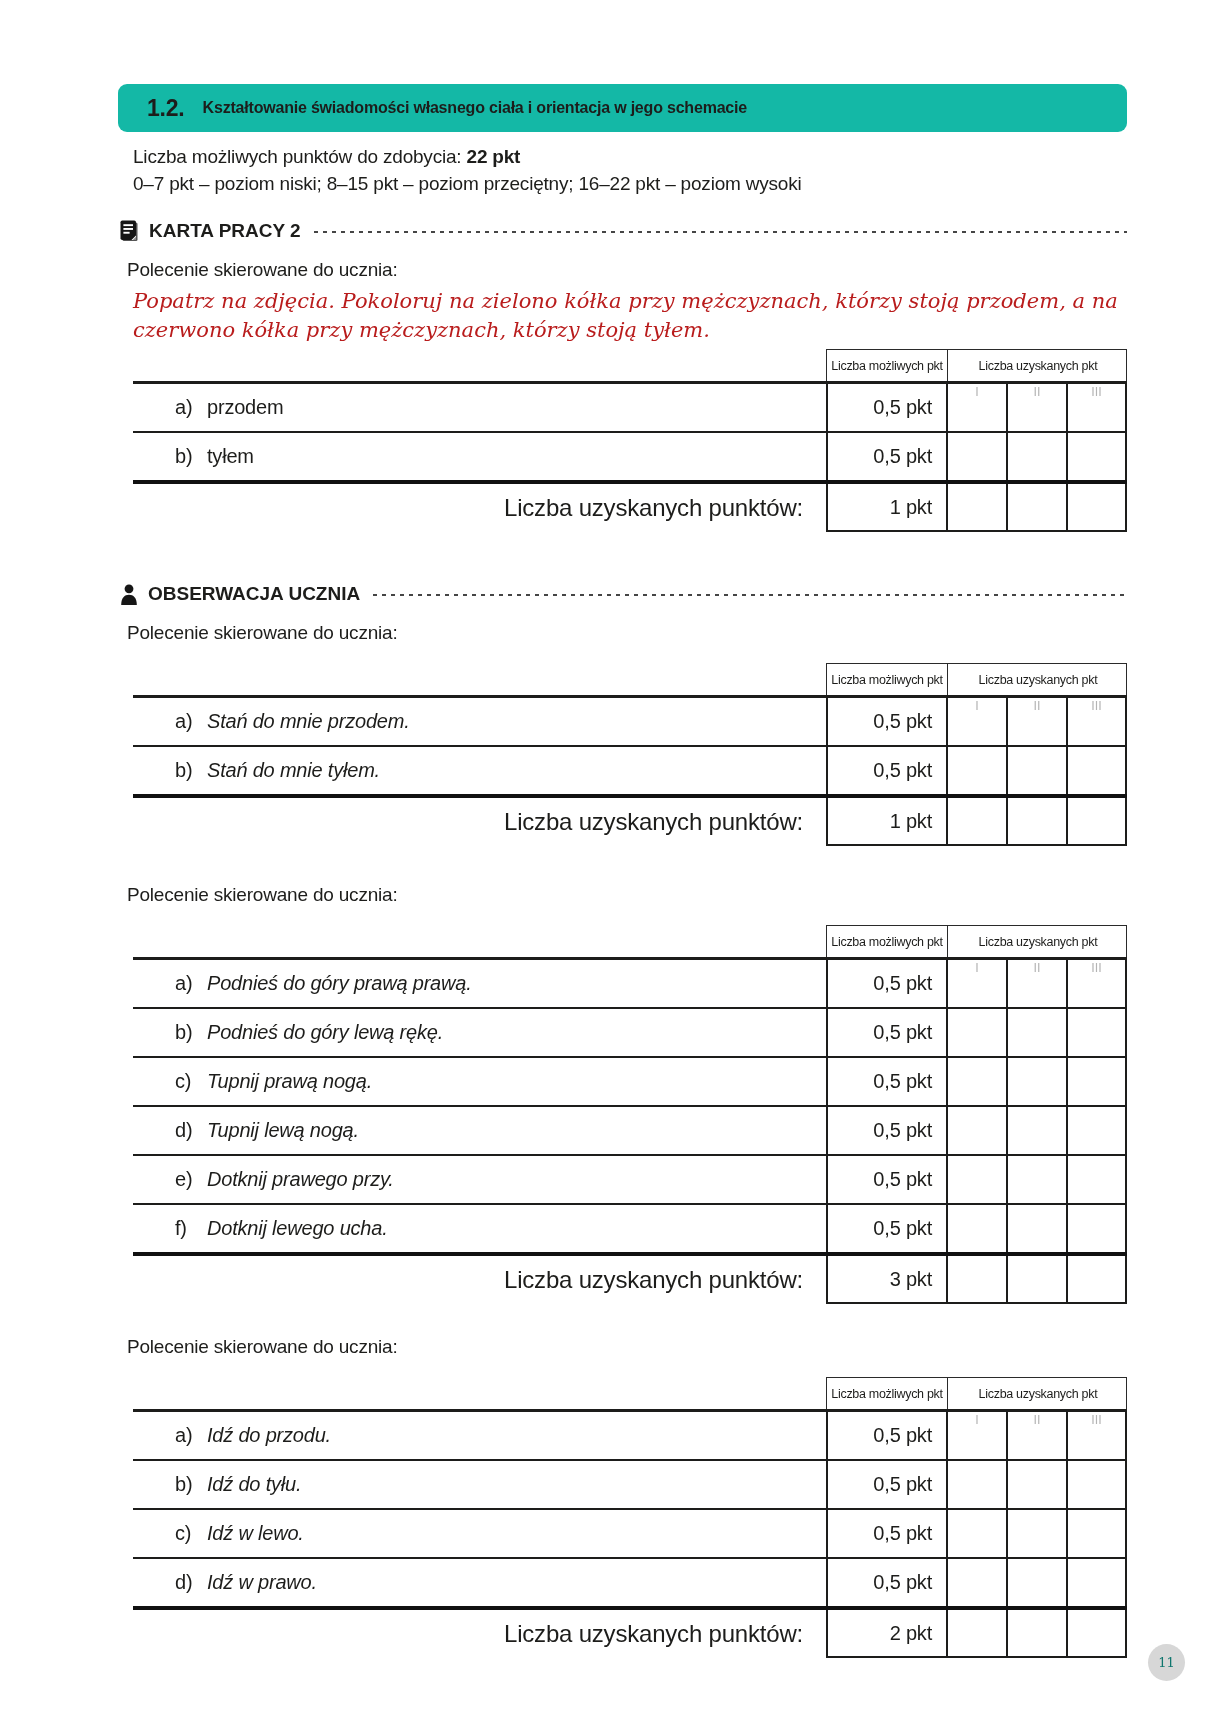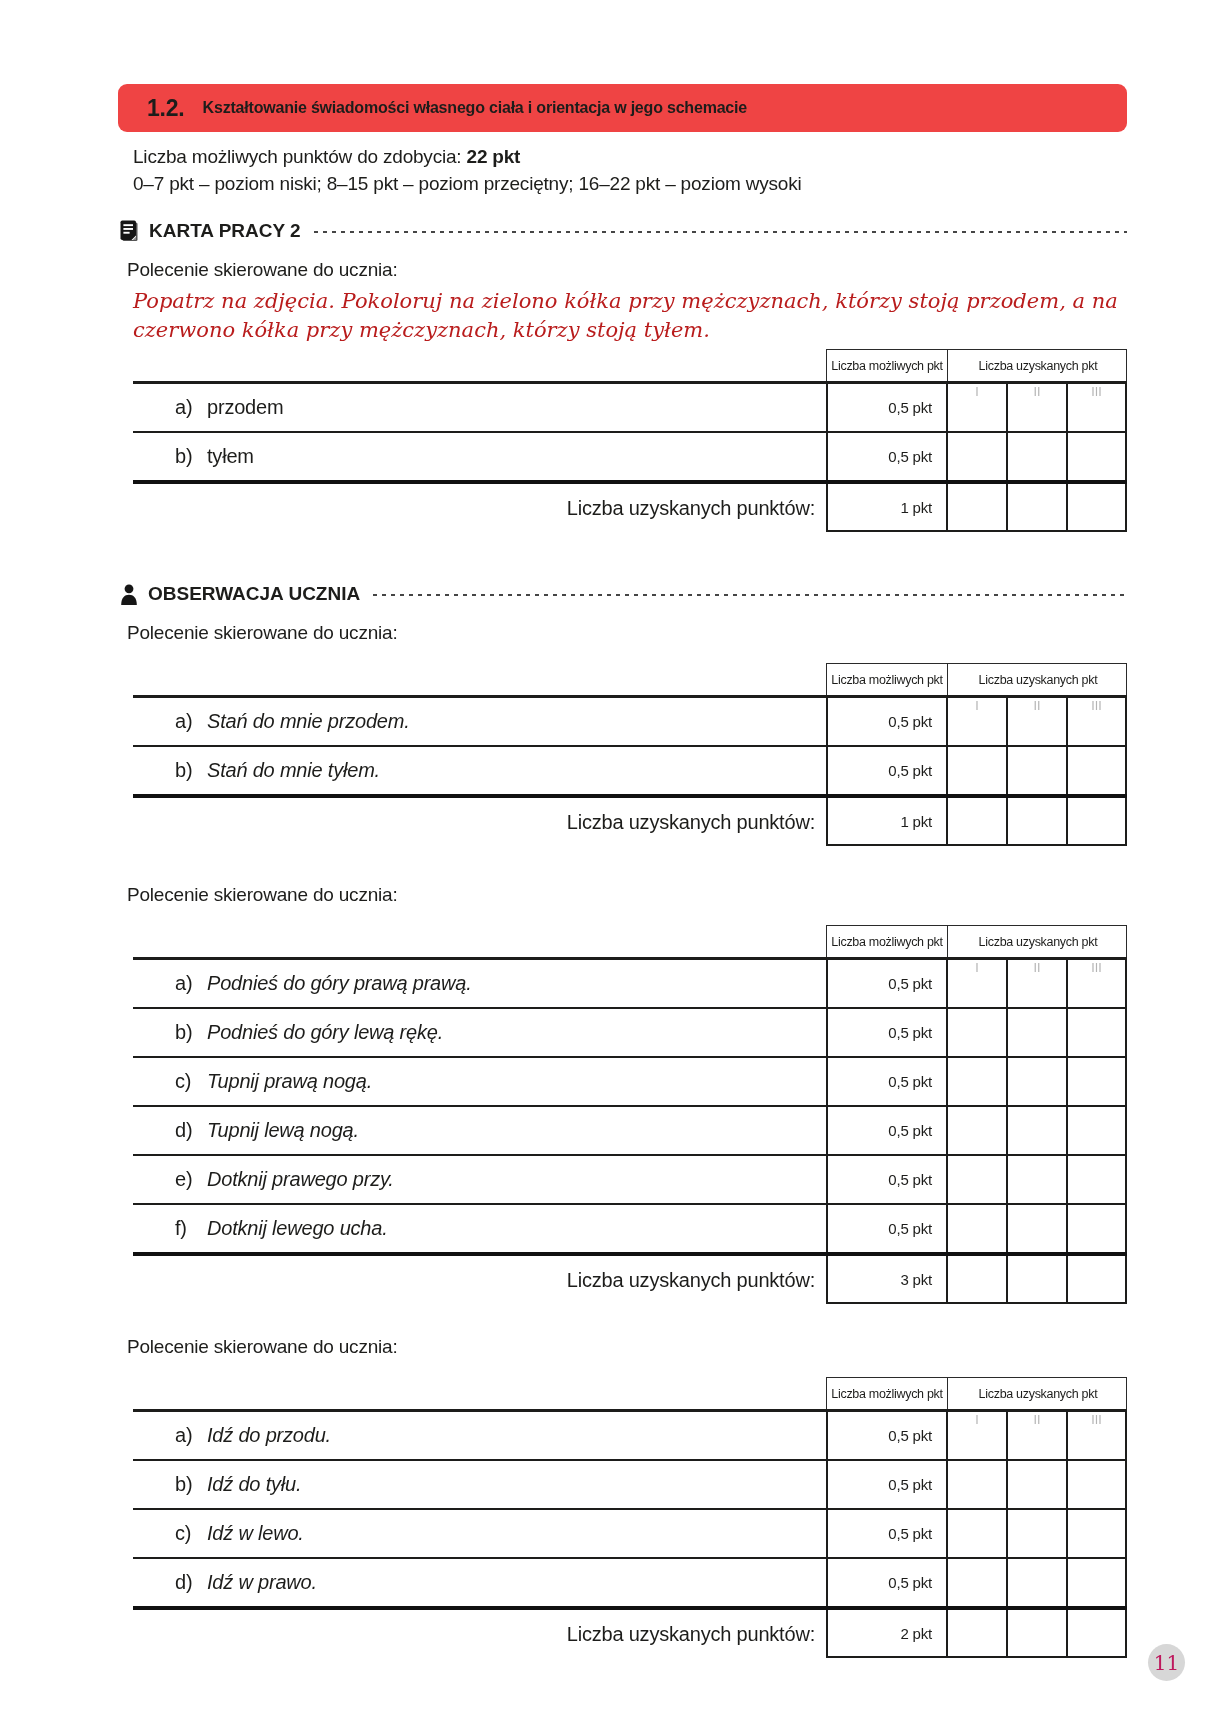"1.2." .title-band { background: #ef4444 -> #14b8a6 }
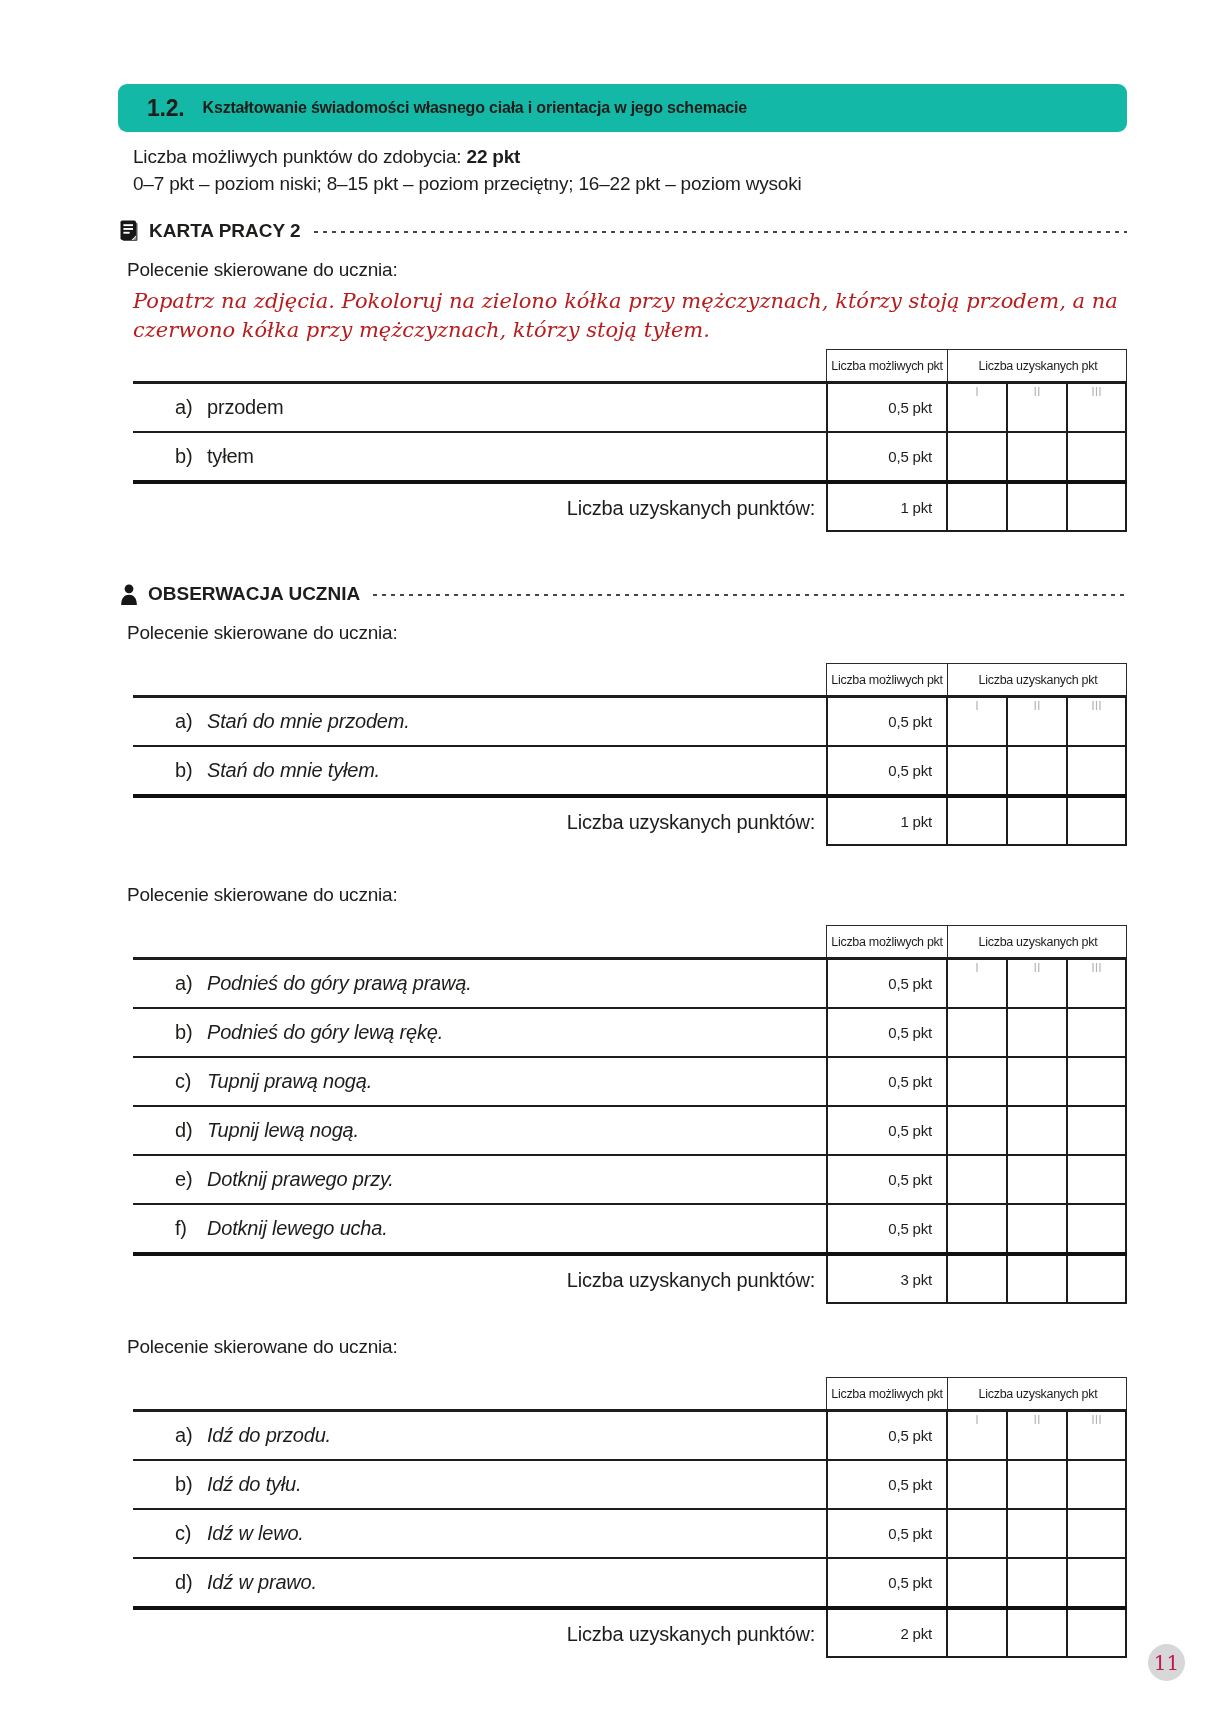"0,5 pkt" .c-pts { font-size: 15px -> 20px }
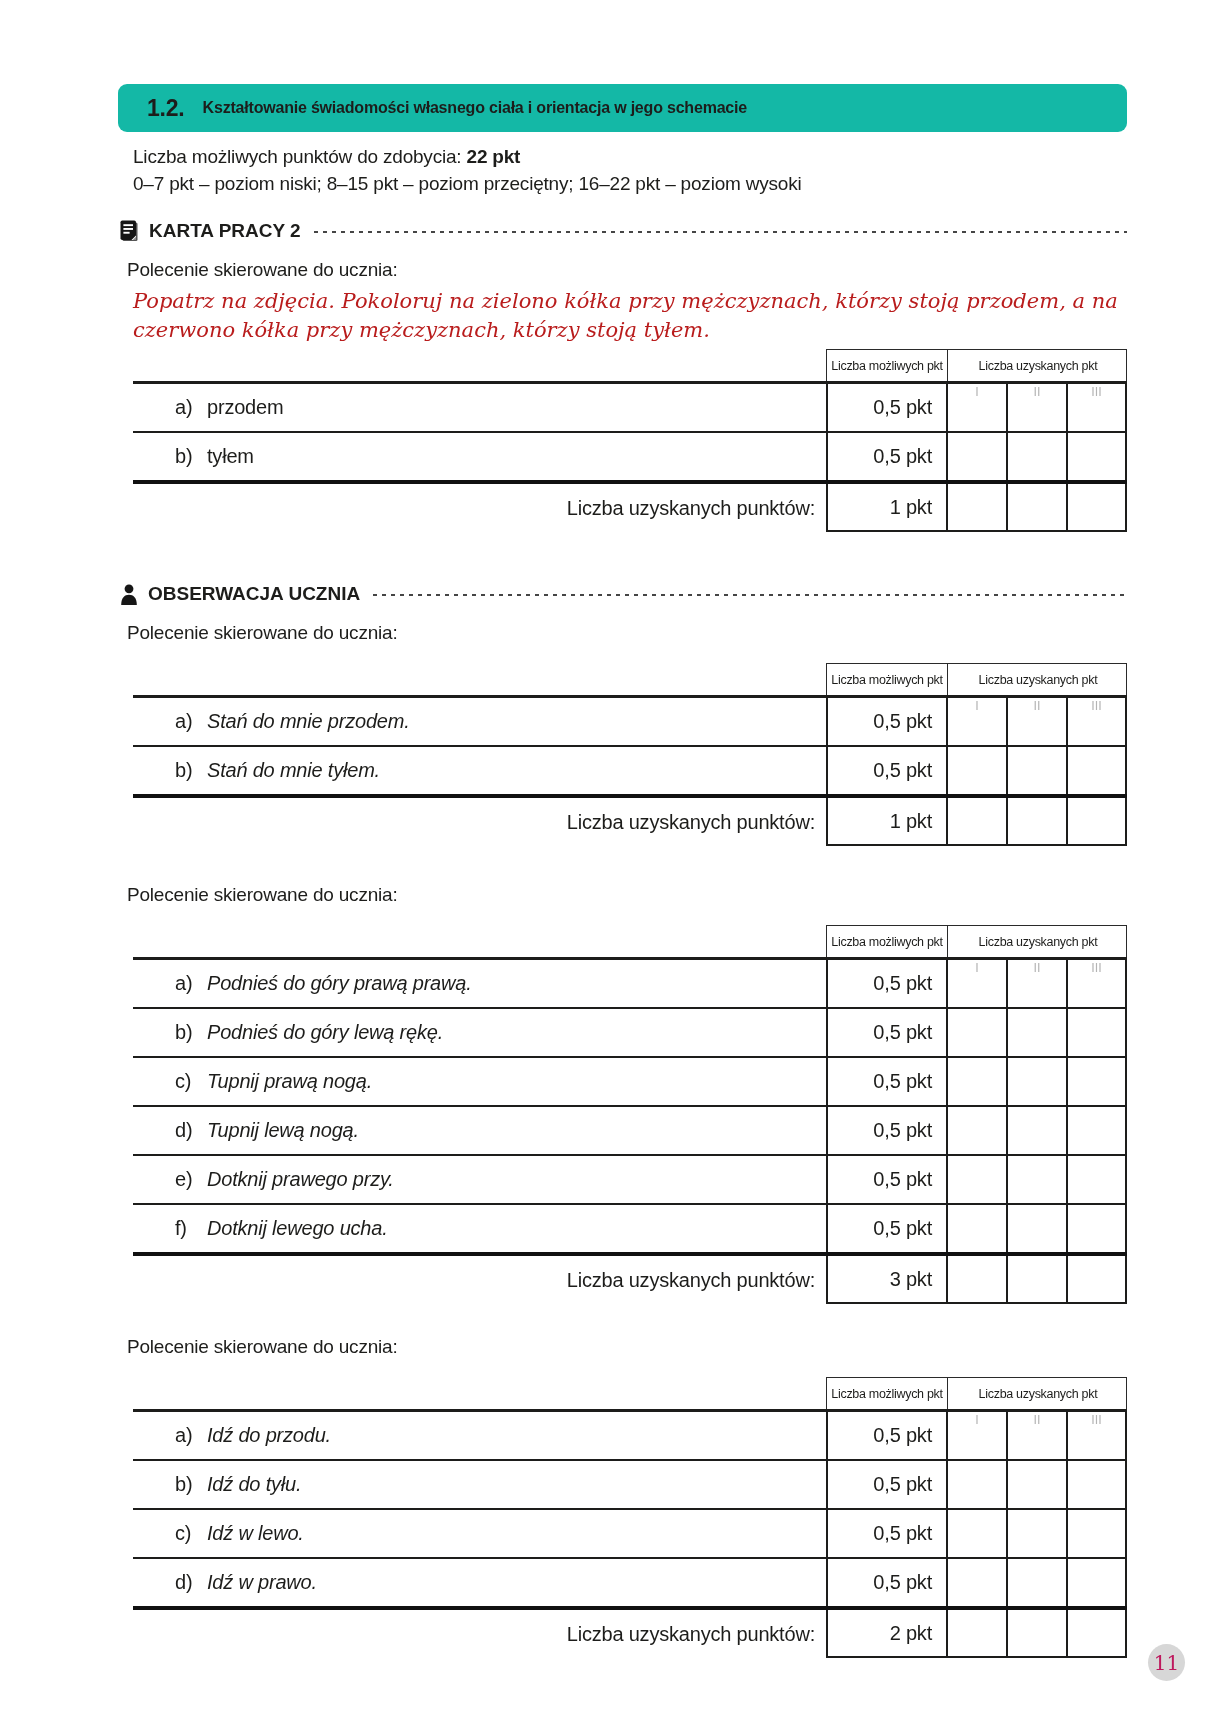"Liczba uzyskanych punktów:" .c-item.totlbl { font-size: 20px -> 24px; padding-right: 11px -> 23px }
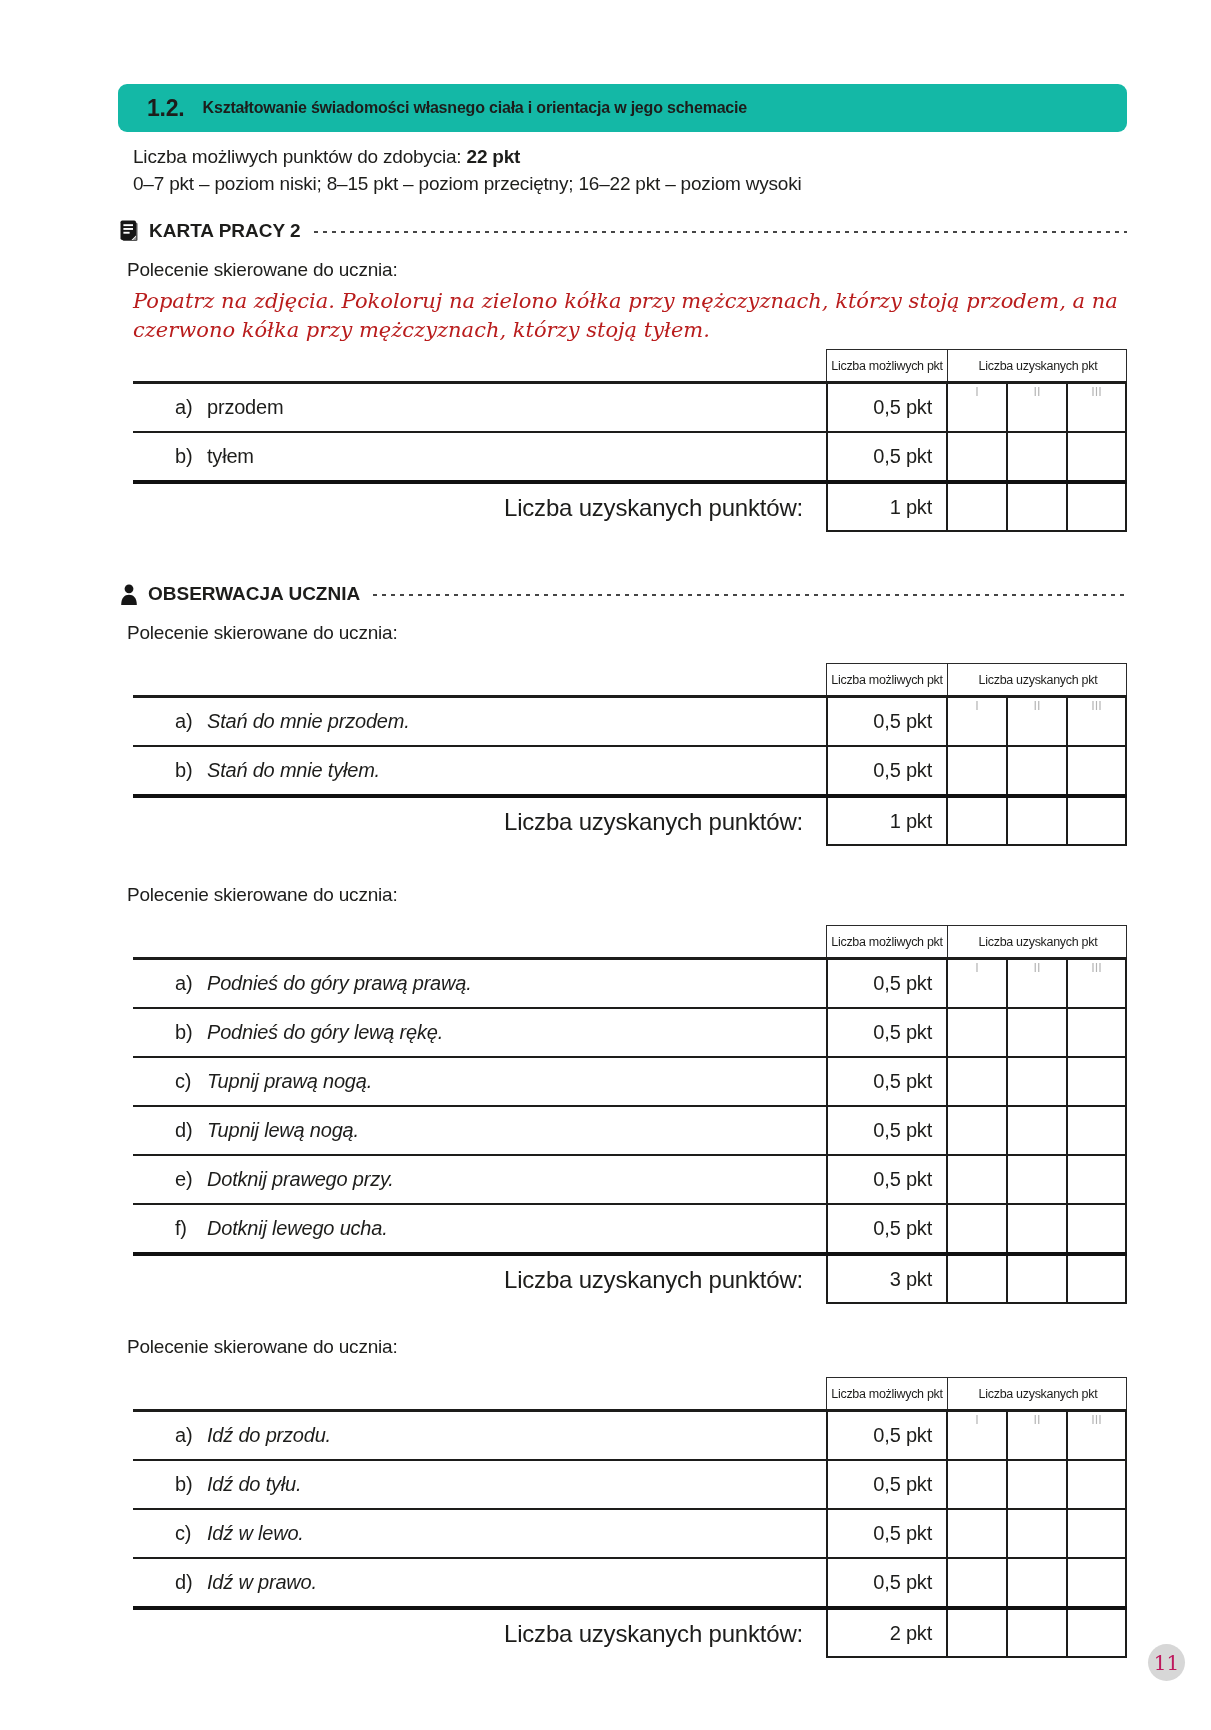"11" .pagenum { color: #be185d -> #0f766e; font-size: 20px -> 13px }
